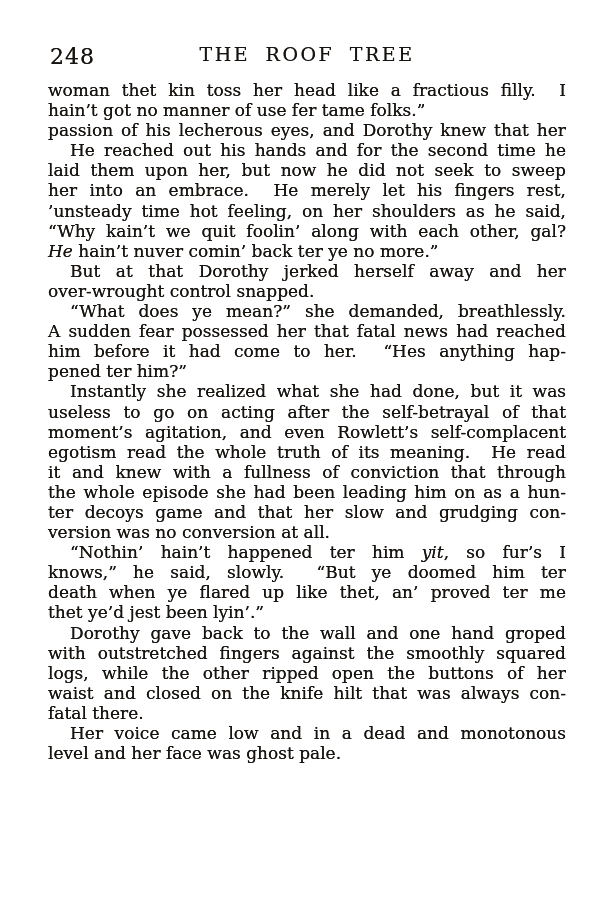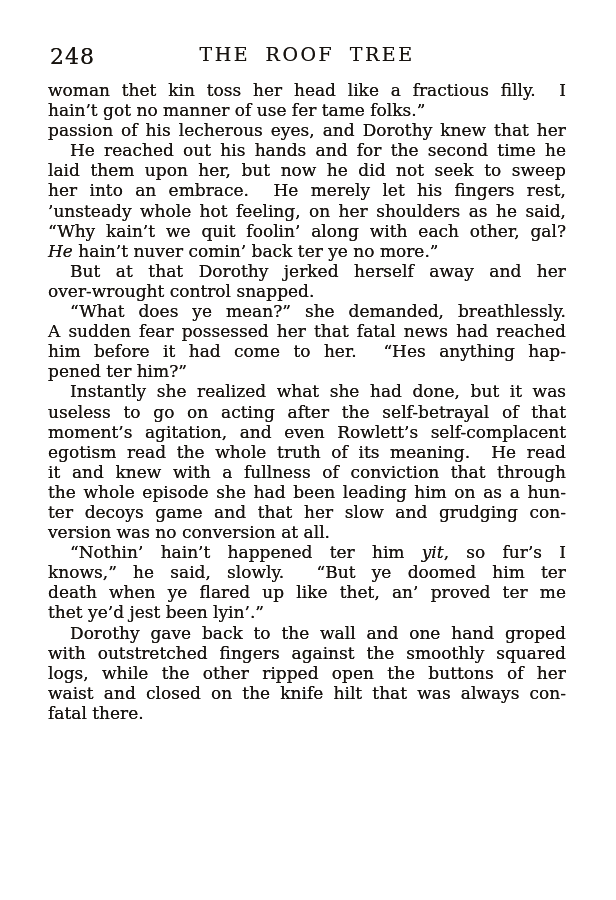"’unsteady whole hot feeling, on" span { text: whole -> time }
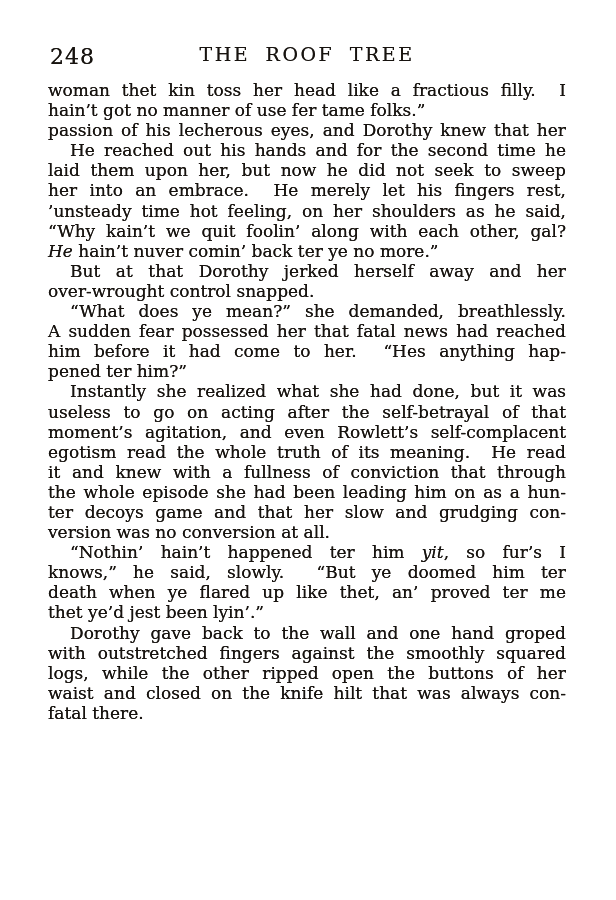"Her voice came low and" div.paragraph { html: none -> <div> <div><span>Her voice came low and in a dead and monotonous</span></div> <div><span>level and her face was ghost pale.</span></div> </div> }
